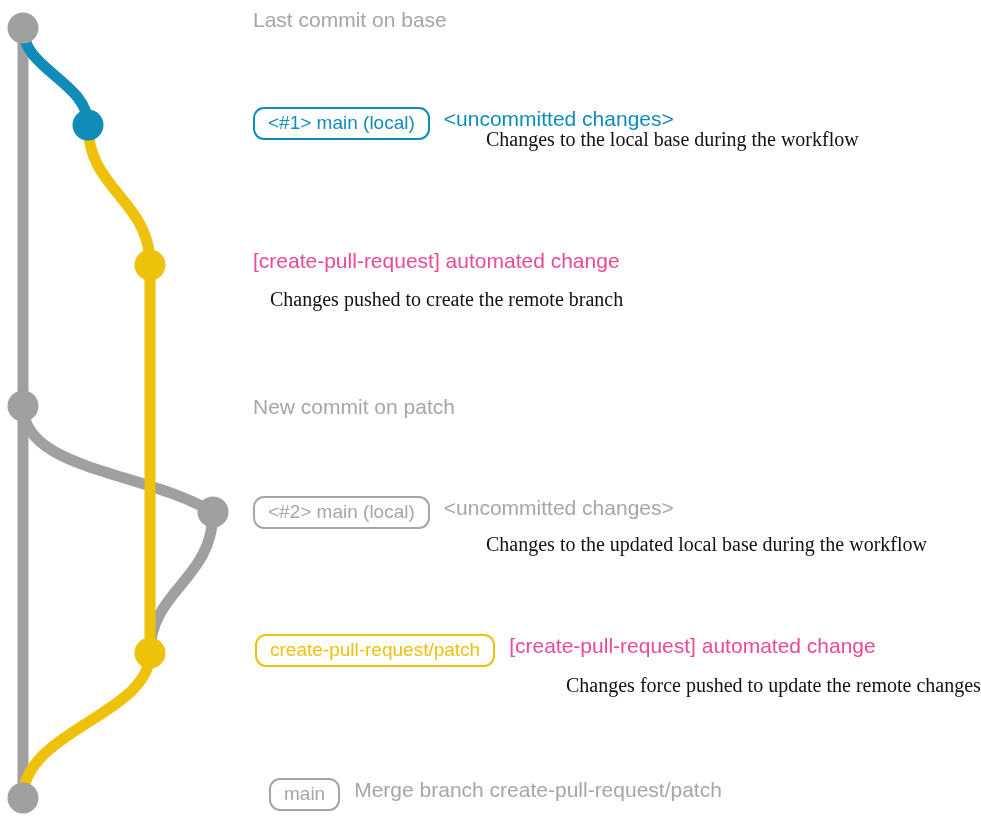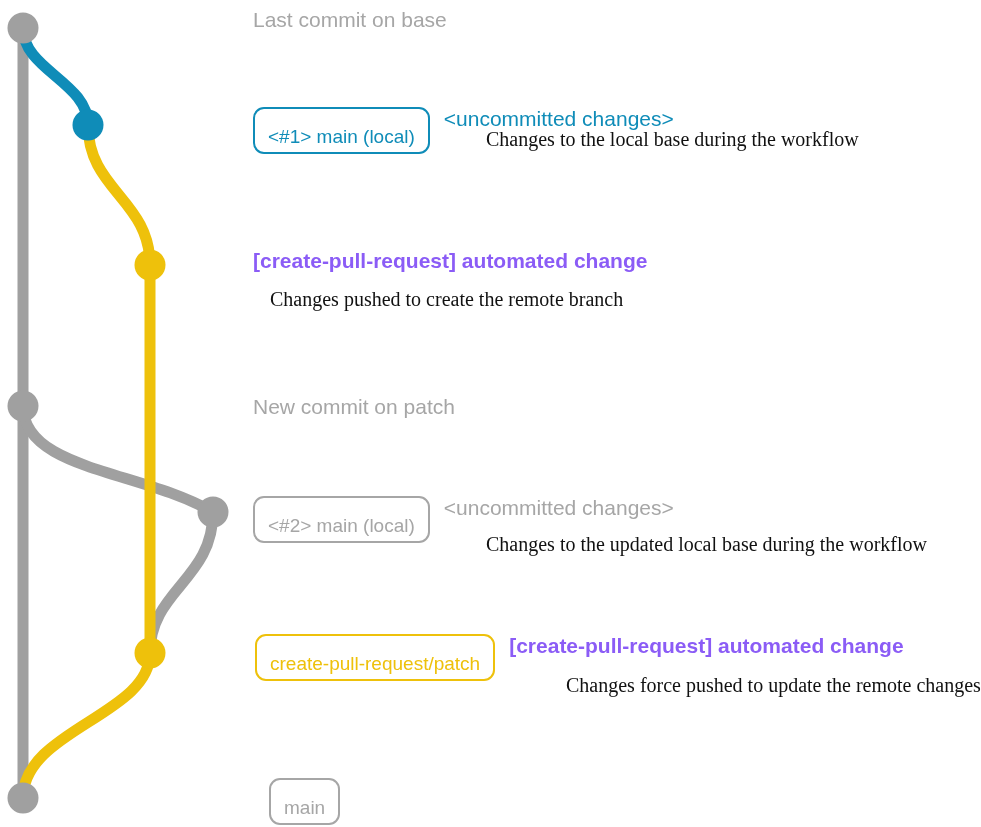"<#1> main (local)" .badge { padding: 18px 13px 5px 13px -> 4px 13px 5px 13px }
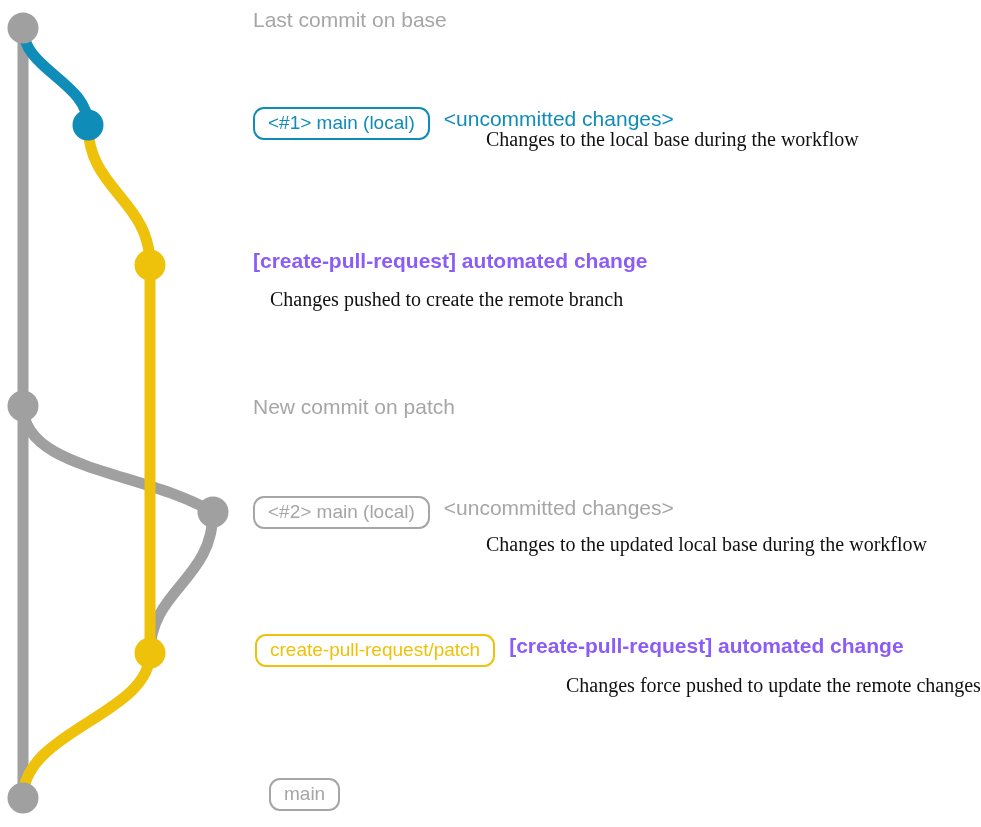"[create-pull-request] automated change" .subject-yellow { color: #8b5cf6 -> #ec4899; font-weight: bold -> none }
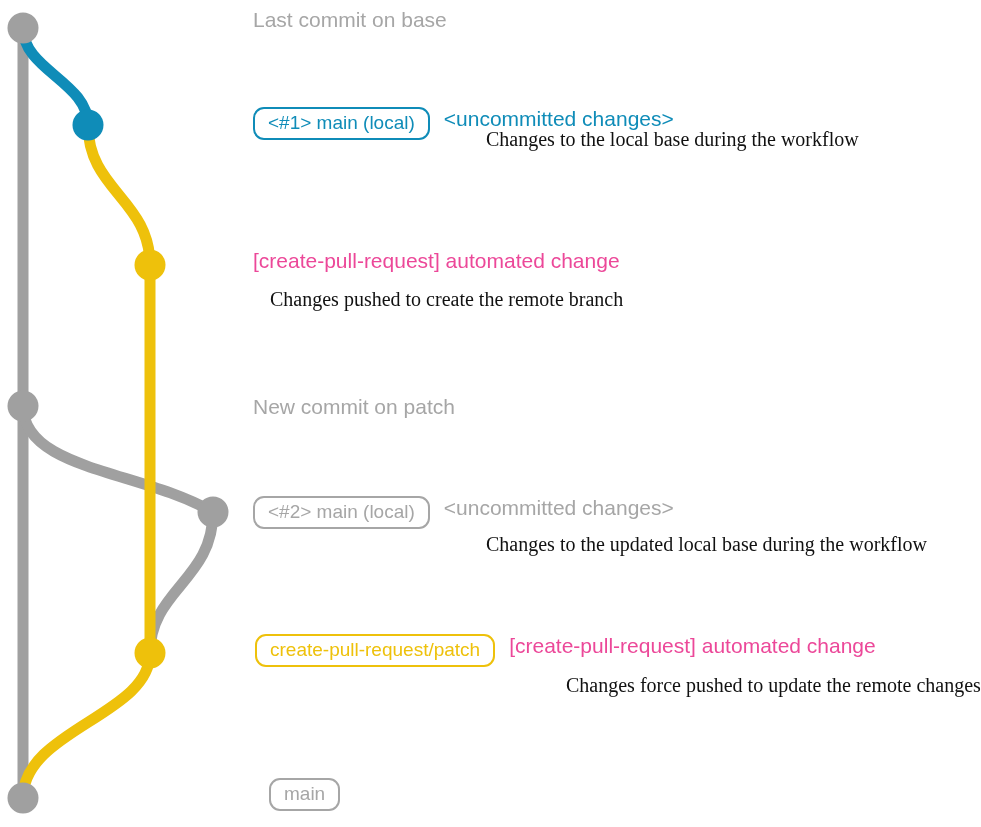"Merge branch create-pull-request/patch" span.subject { html: none -> <span>Merge branch create-pull-request/patch</span> }
